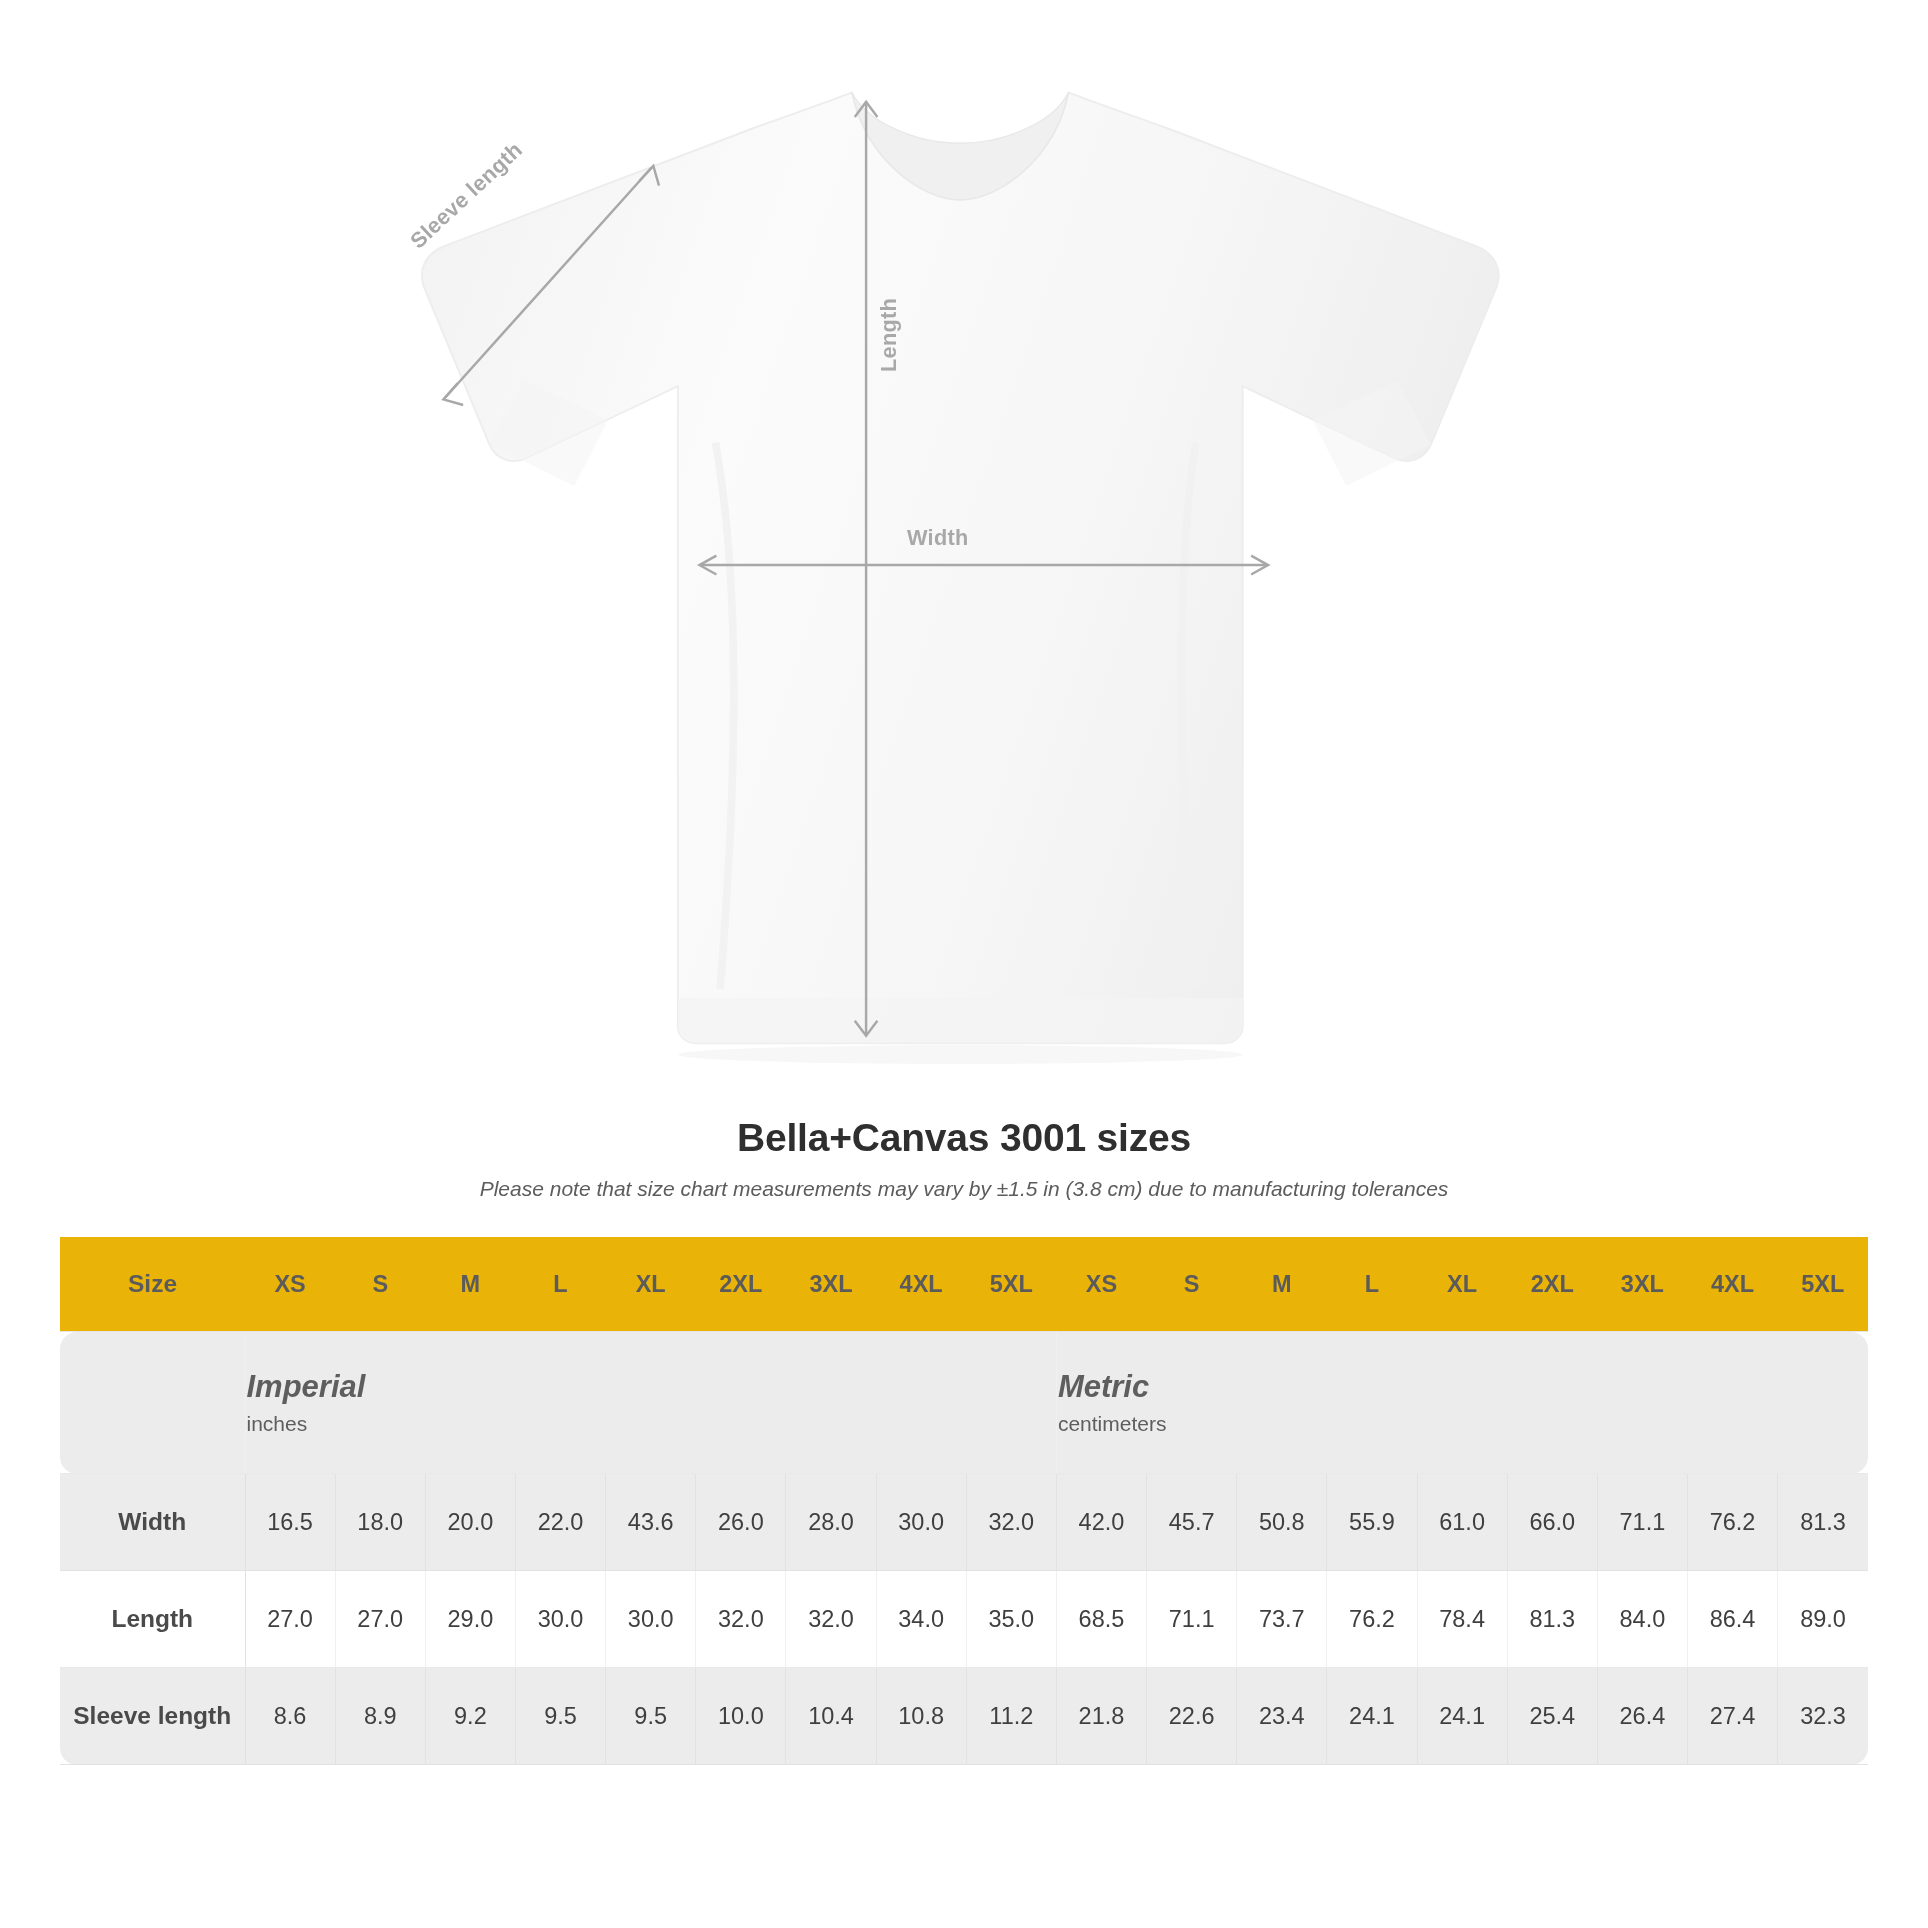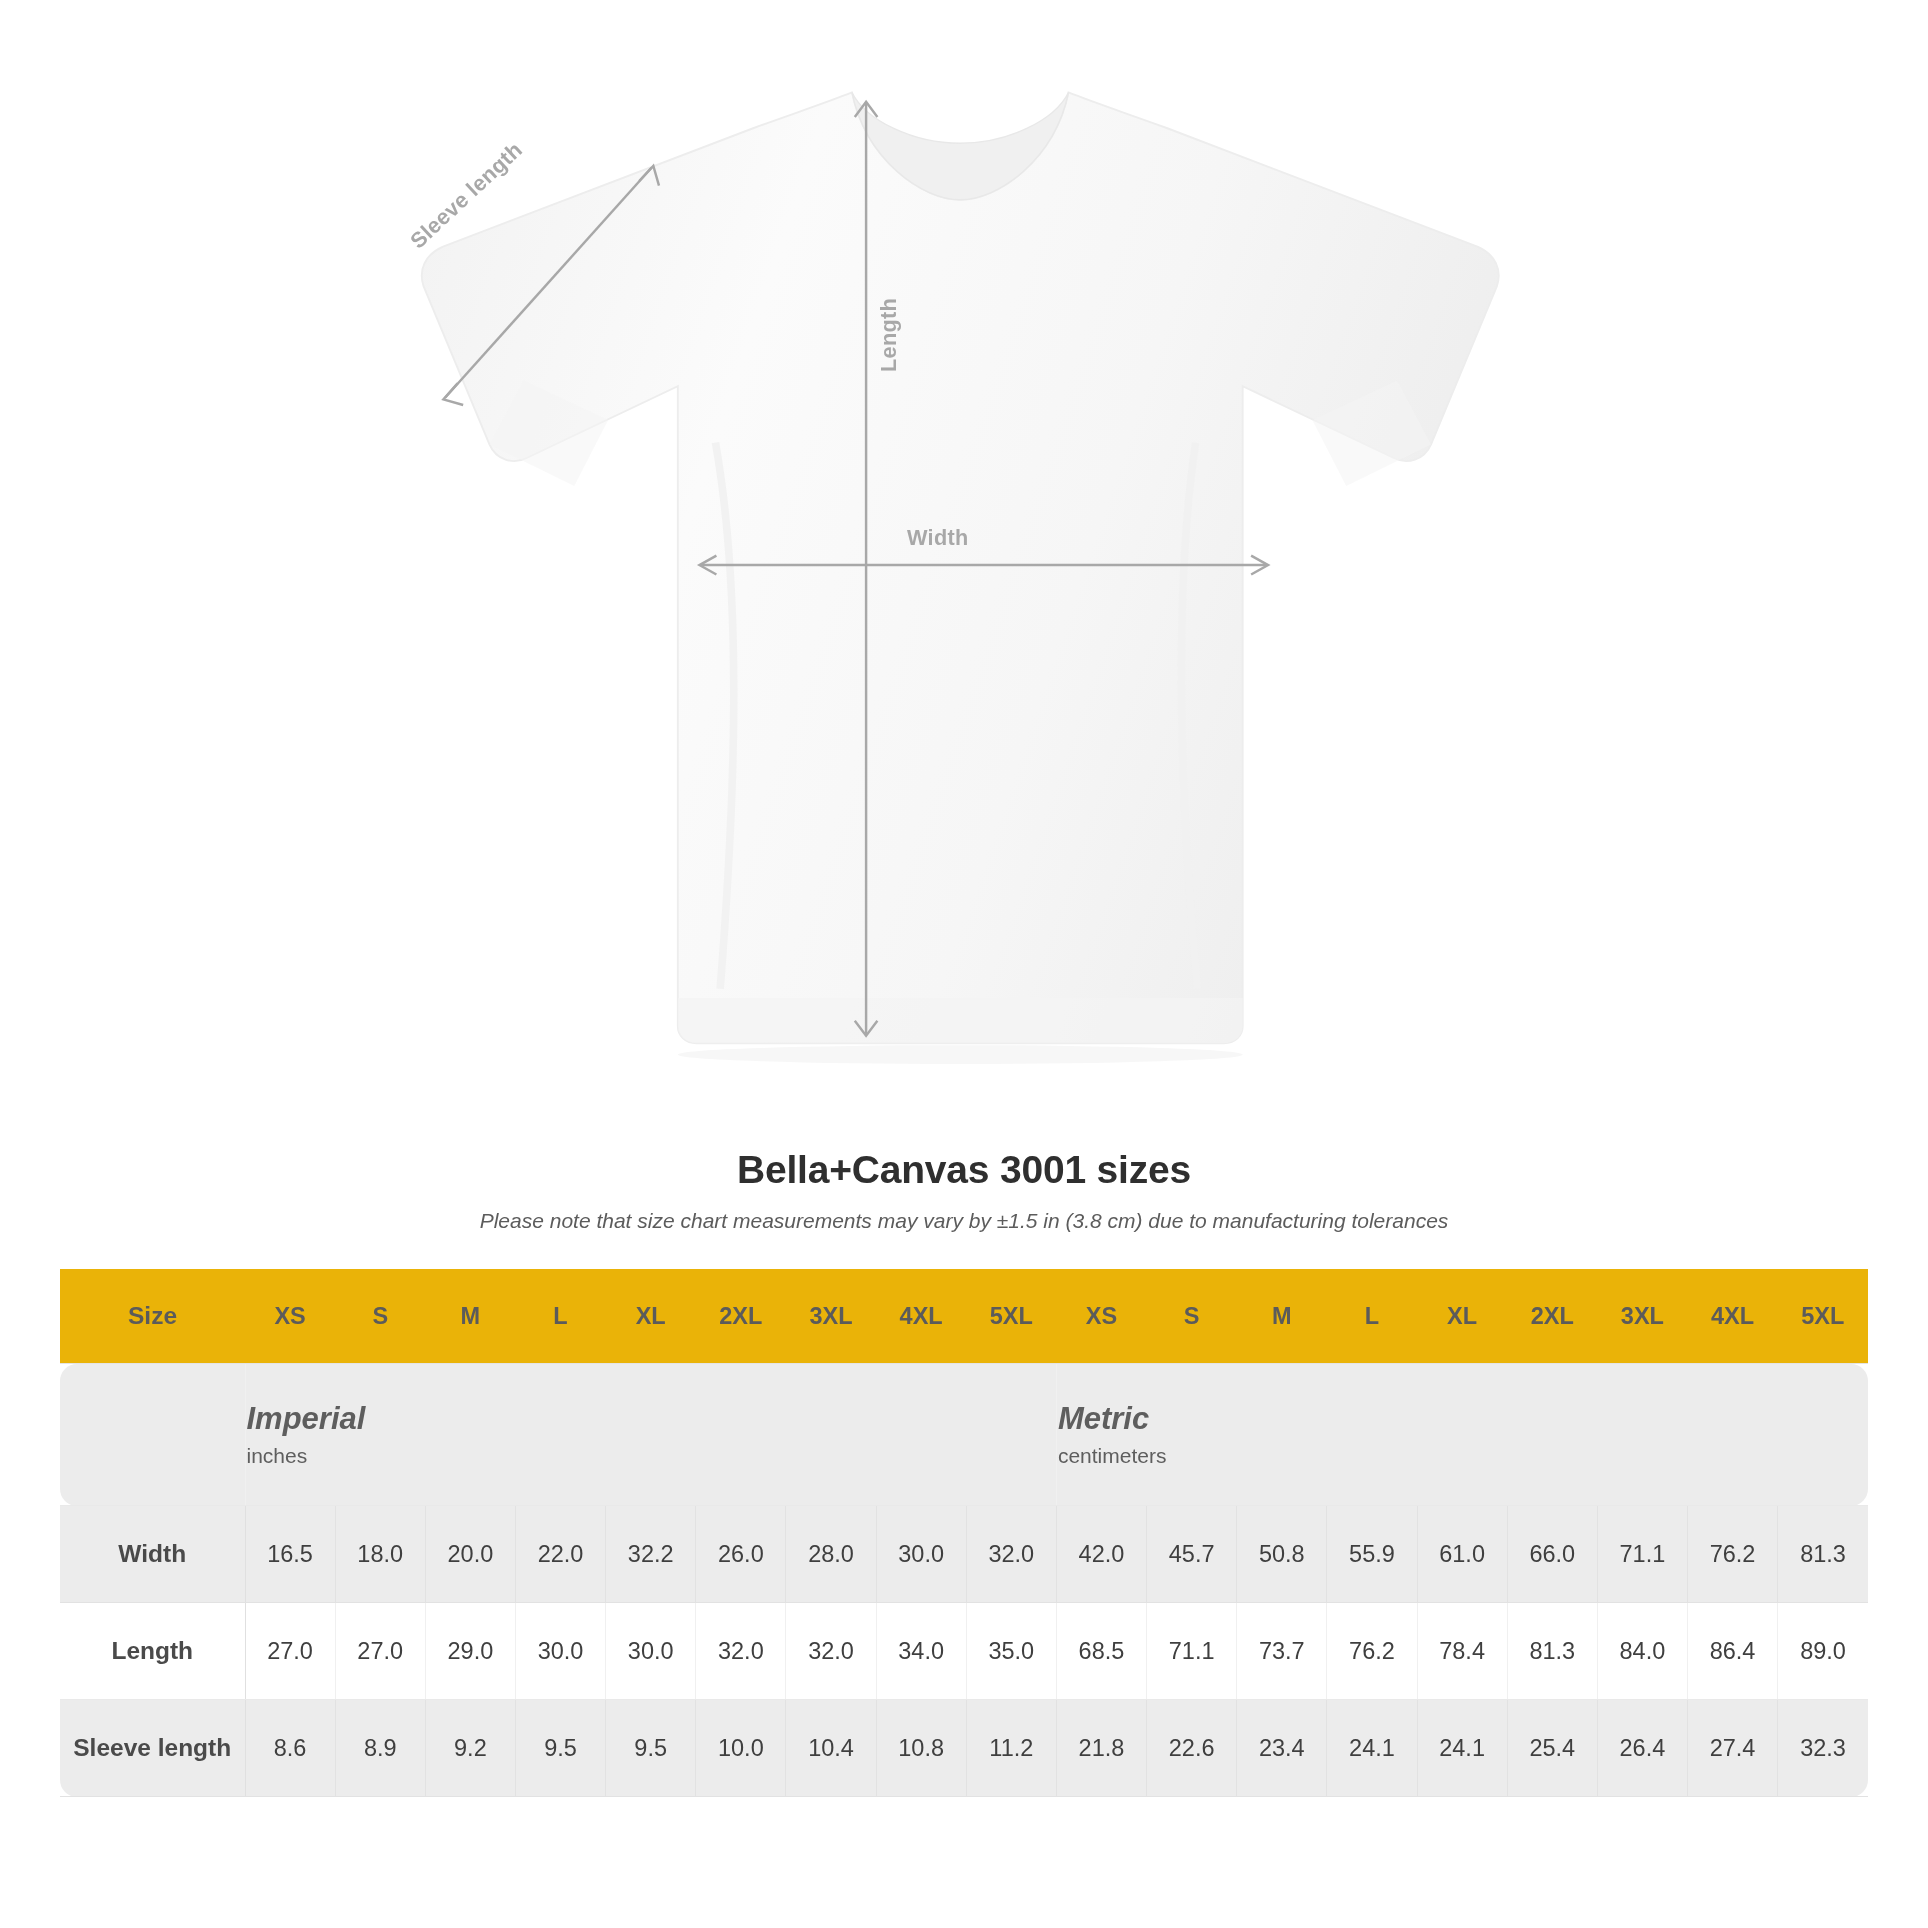"Bella+Canvas 3001 sizes" .title-block { margin-top: 32px -> none }
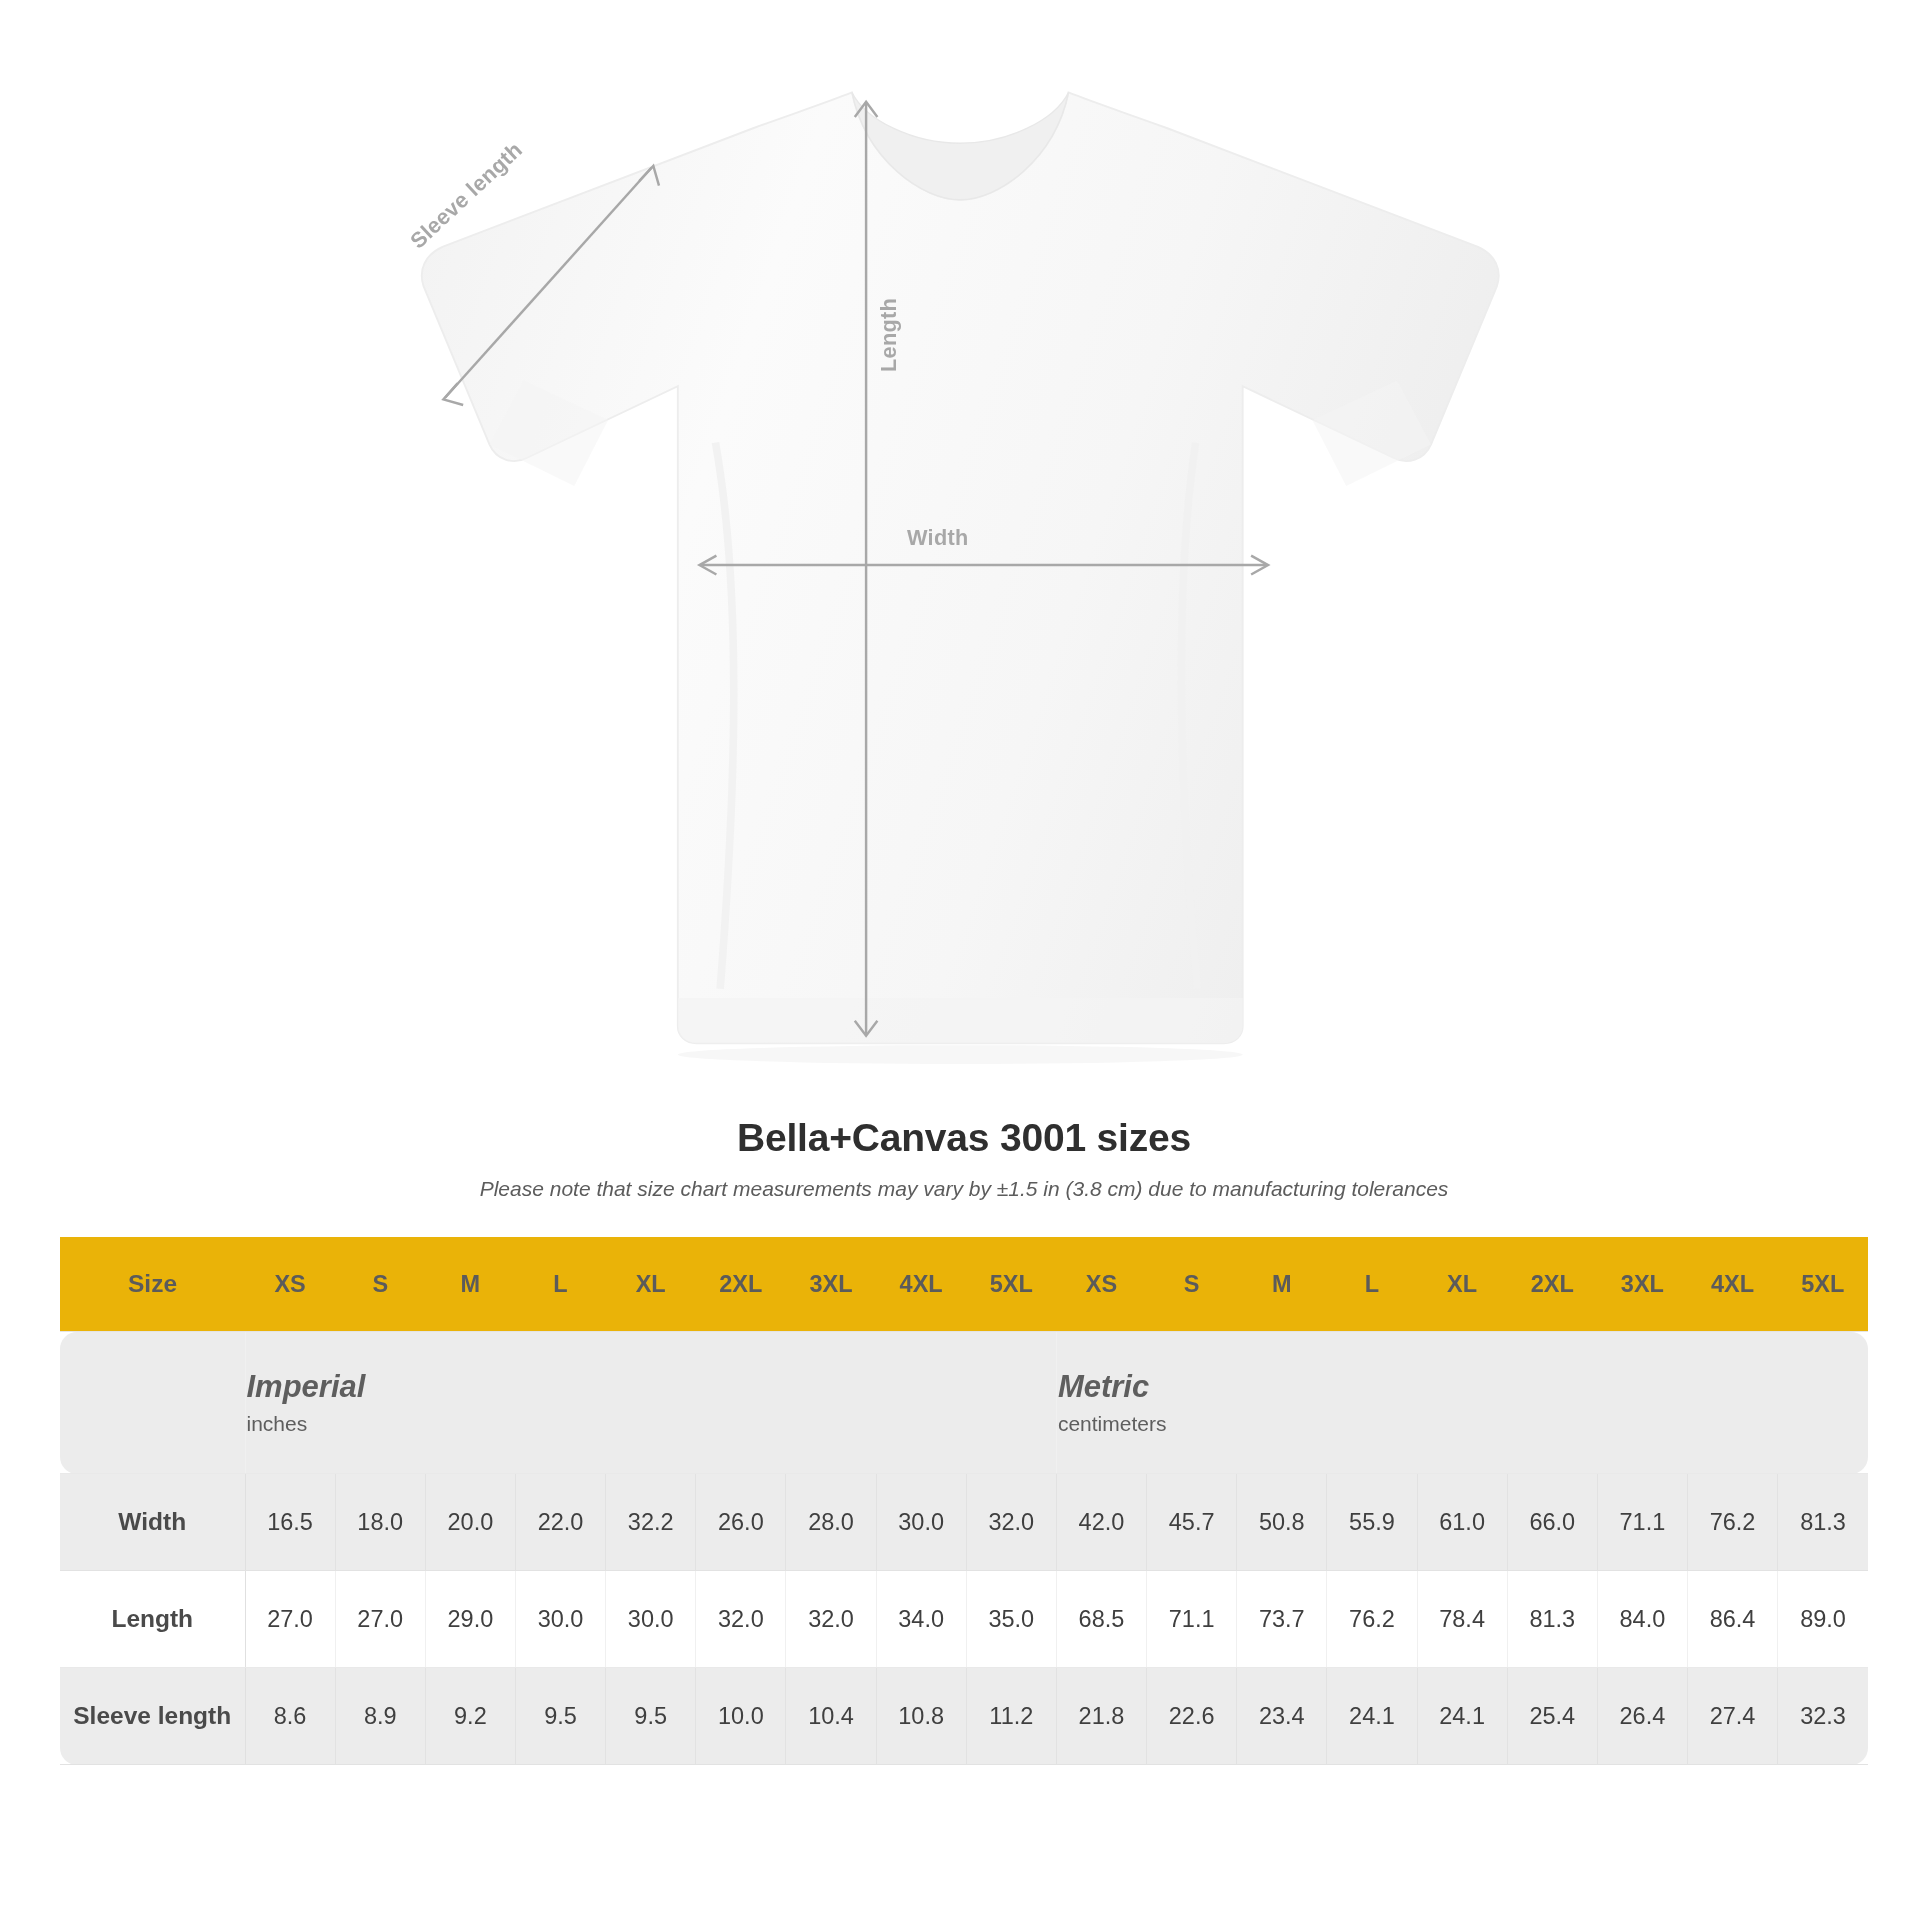"32.2" td { text: 32.2 -> 43.6 }
